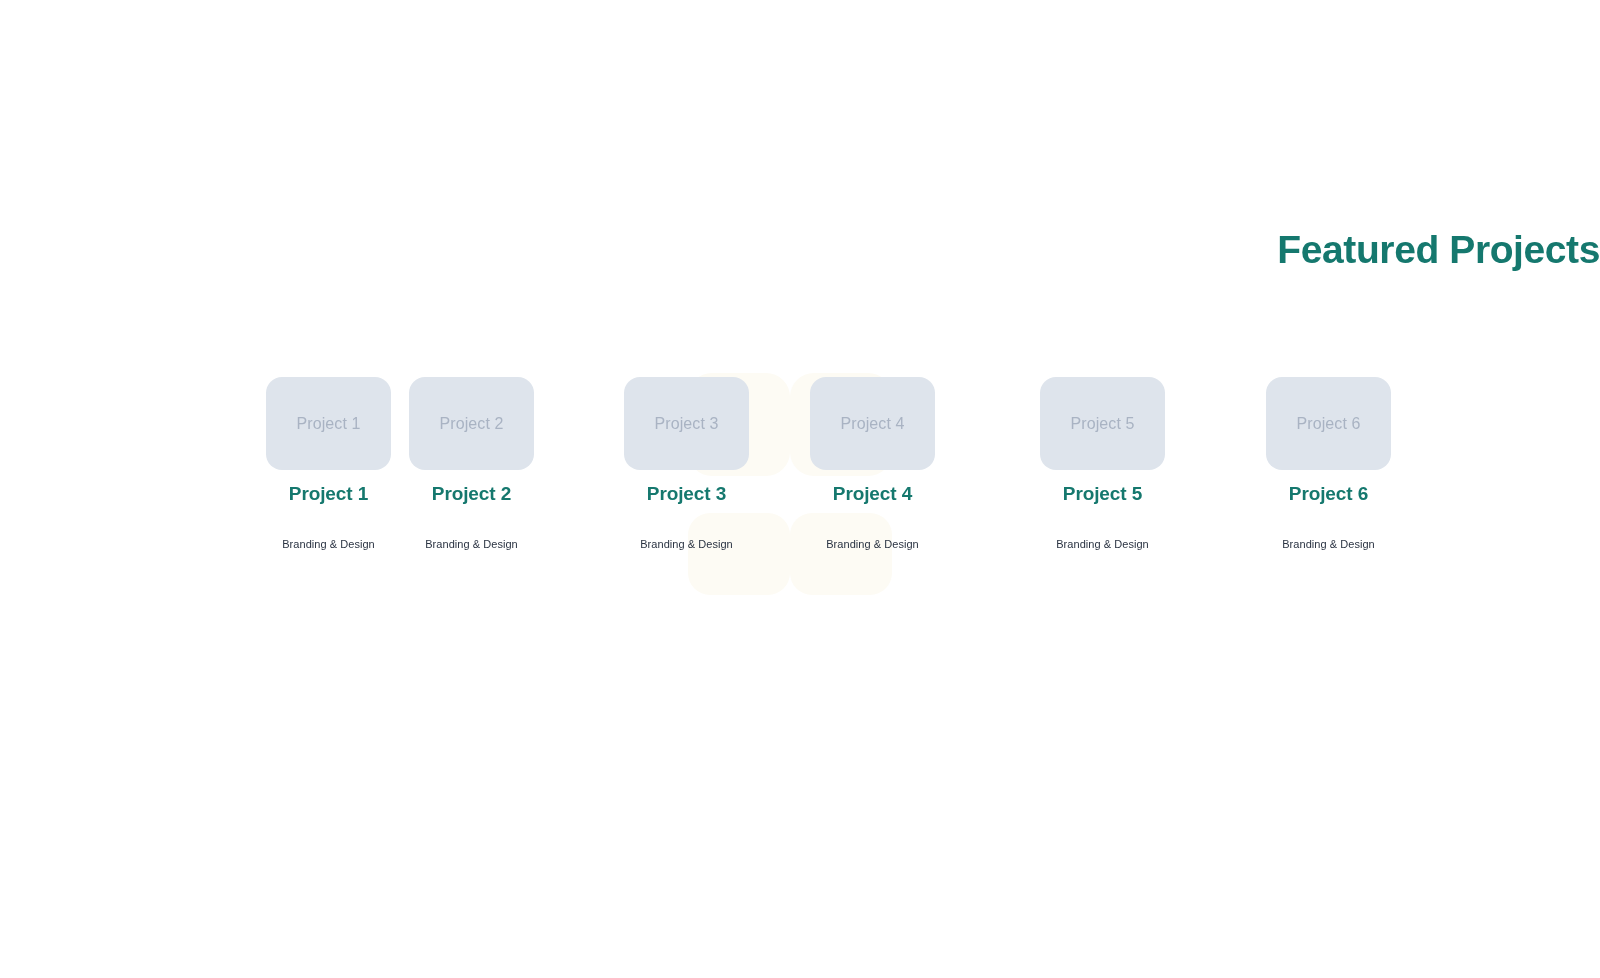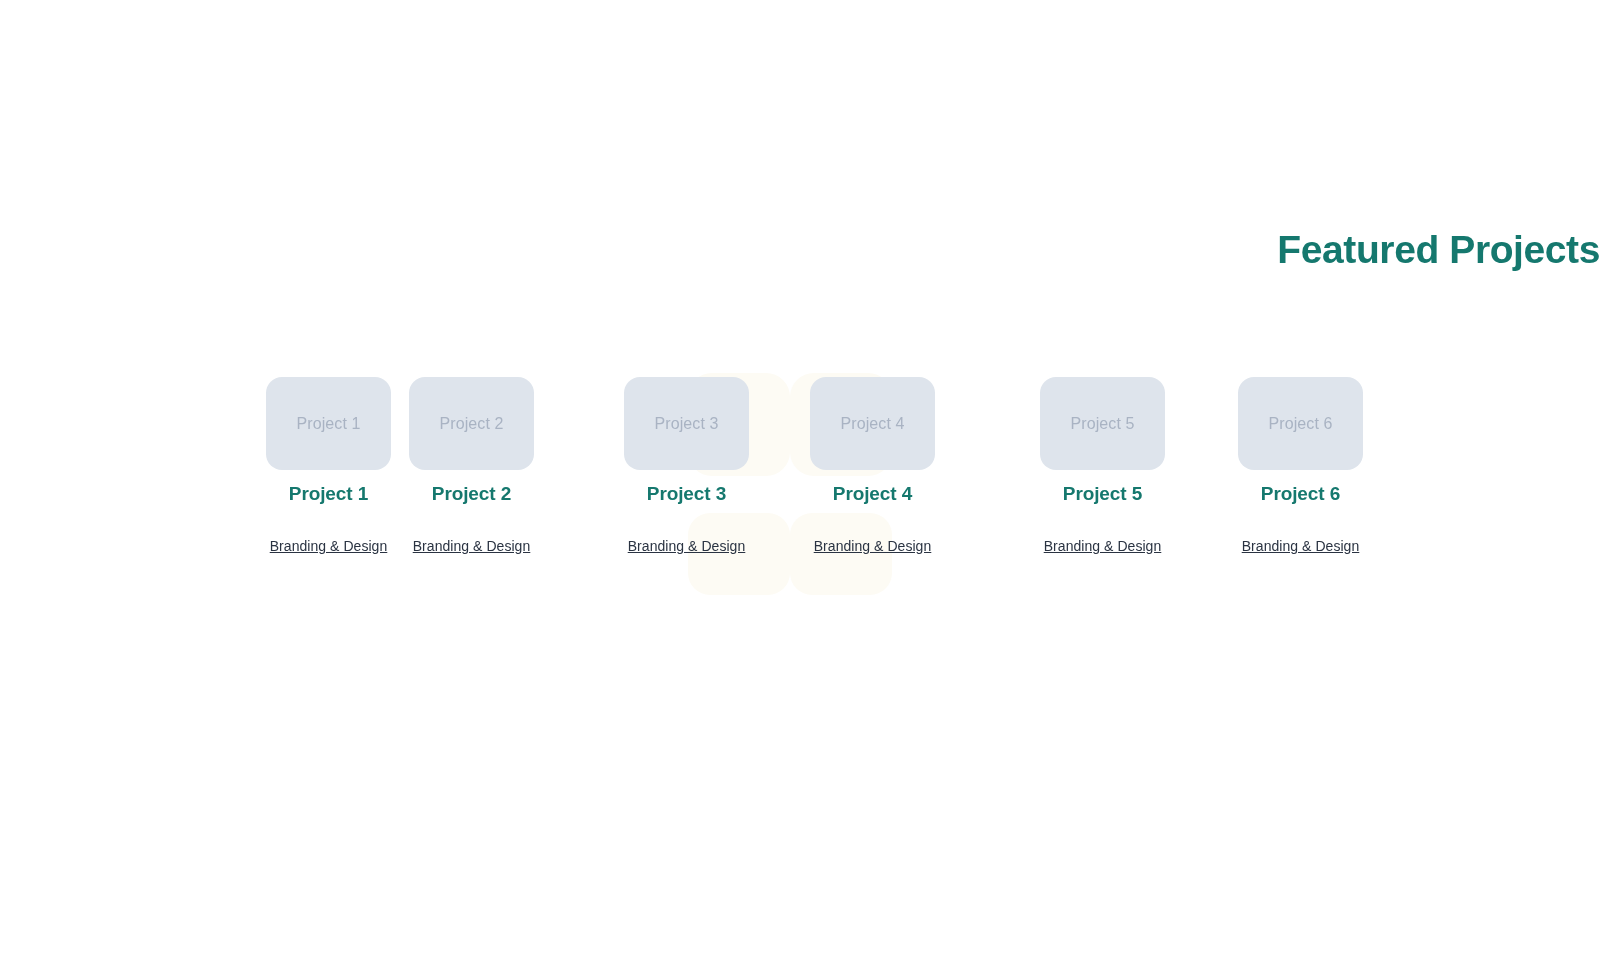"Project 6" div.project-card { left: 1016px -> 1044px }
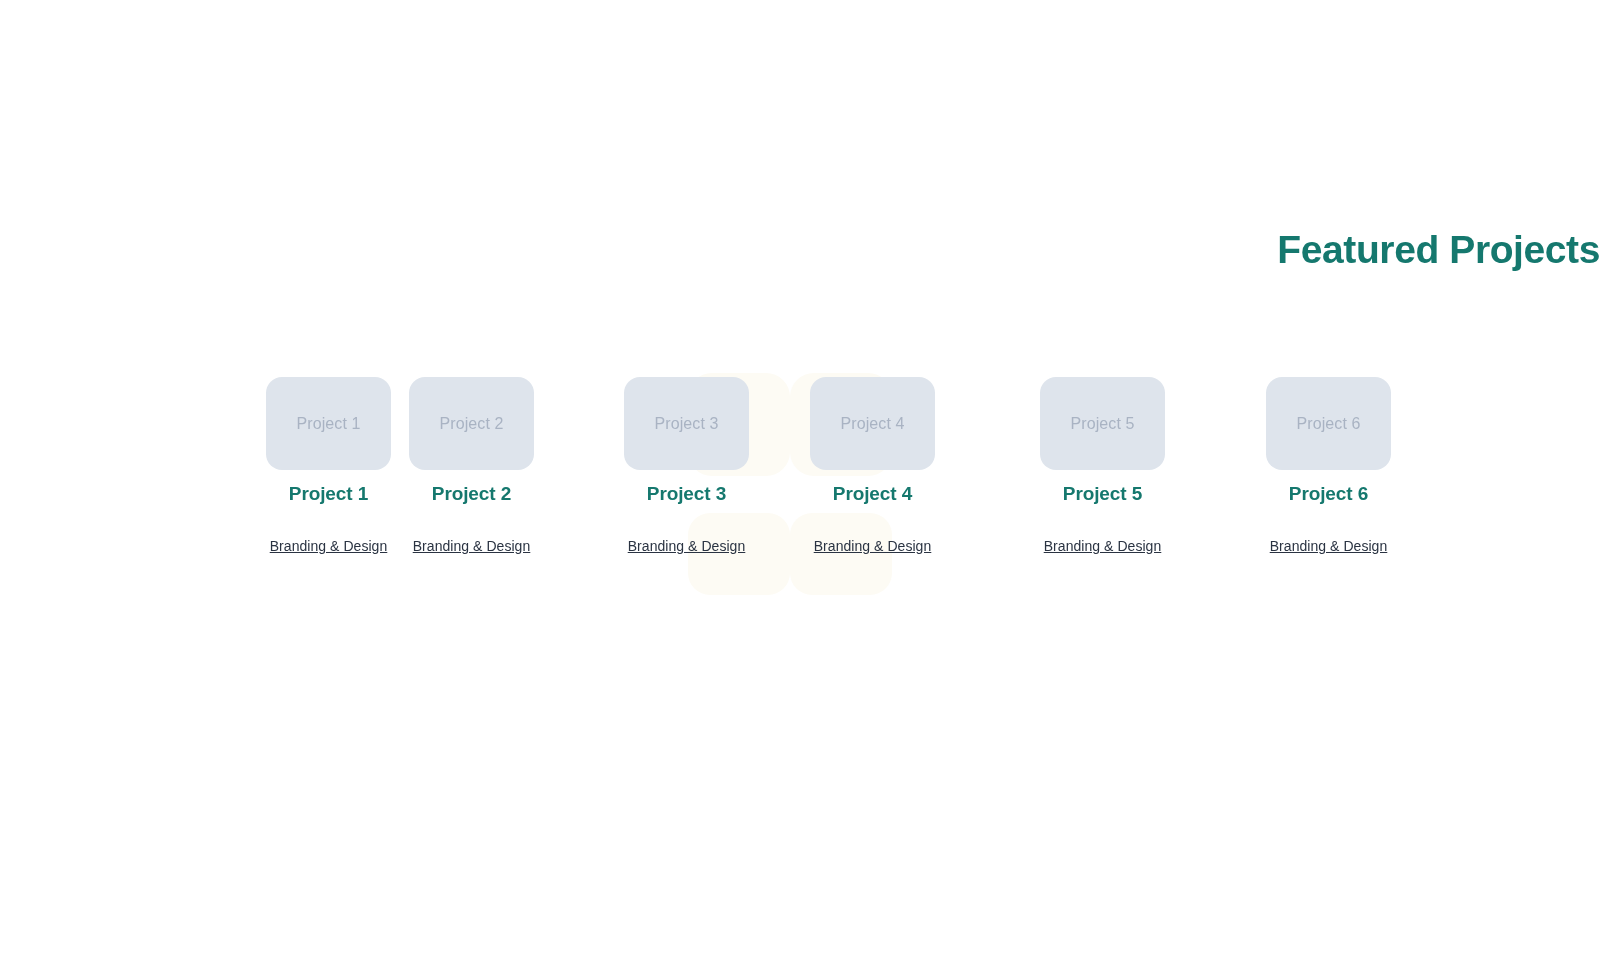"Branding & Design" .project-category { font-size: 14px -> 11px; text-decoration: underline -> none }
